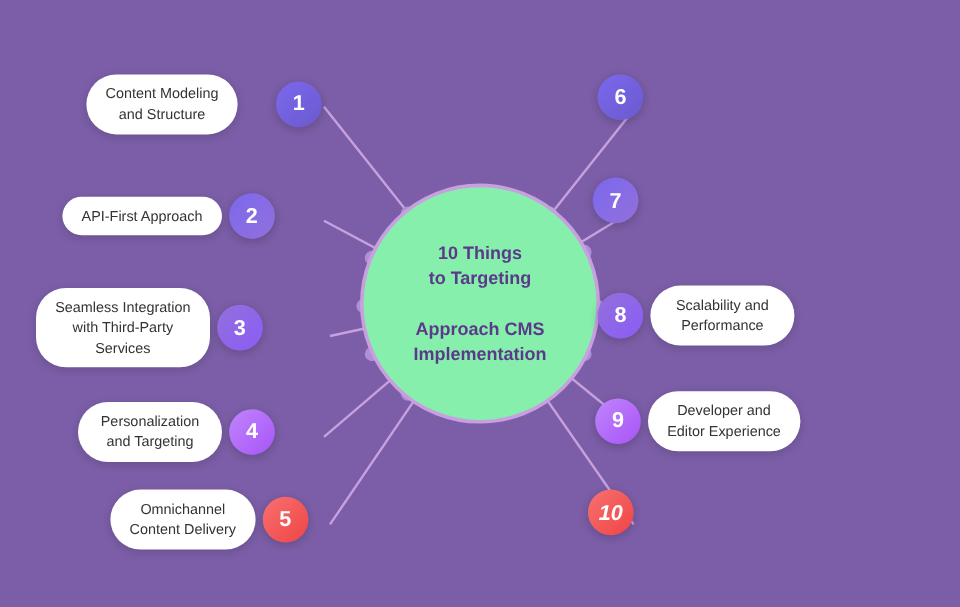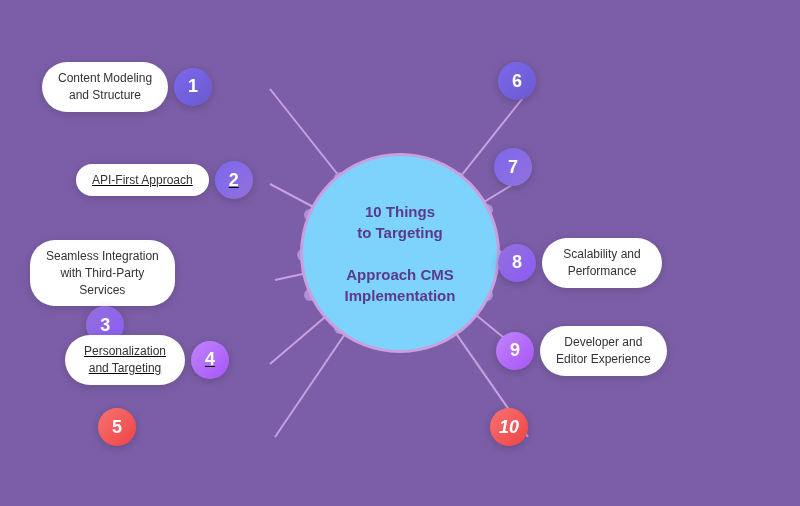"Content Modeling" div.item { gap: none -> 26px; left: 42px -> 72px }
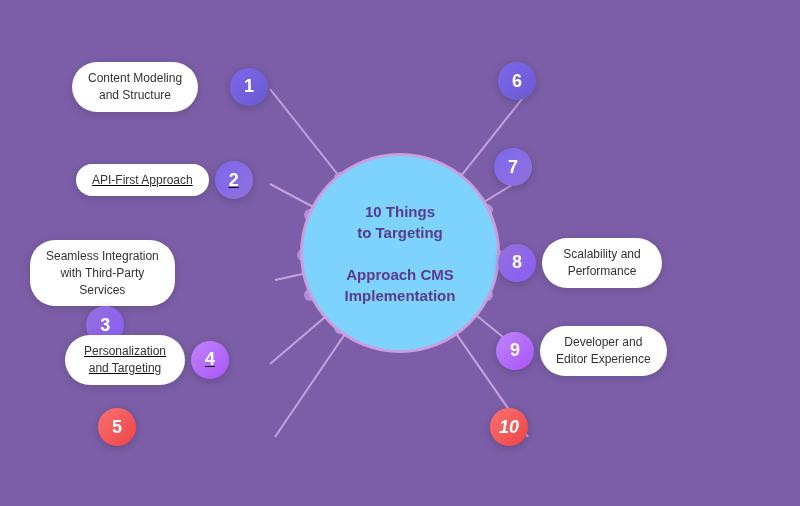"API-First Approach" div.item { left: 76px -> 52px; text-decoration: underline -> none }
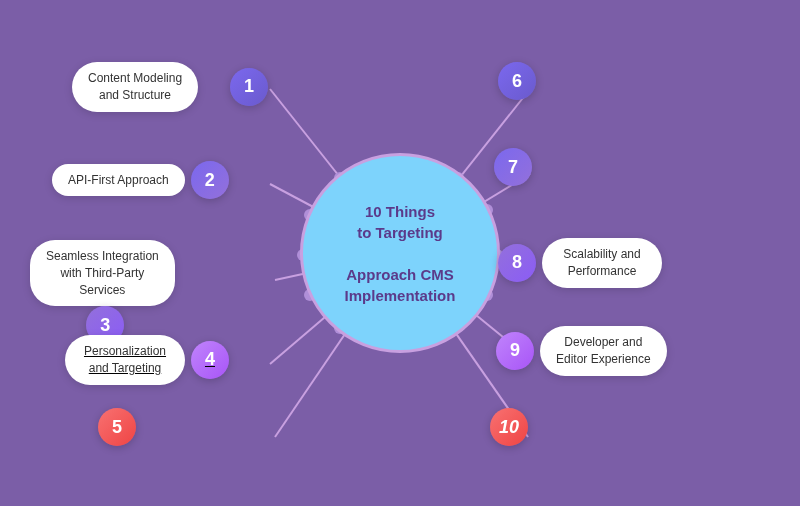"10 Things" .center-circle { background: #7dd3fc -> #86efac }
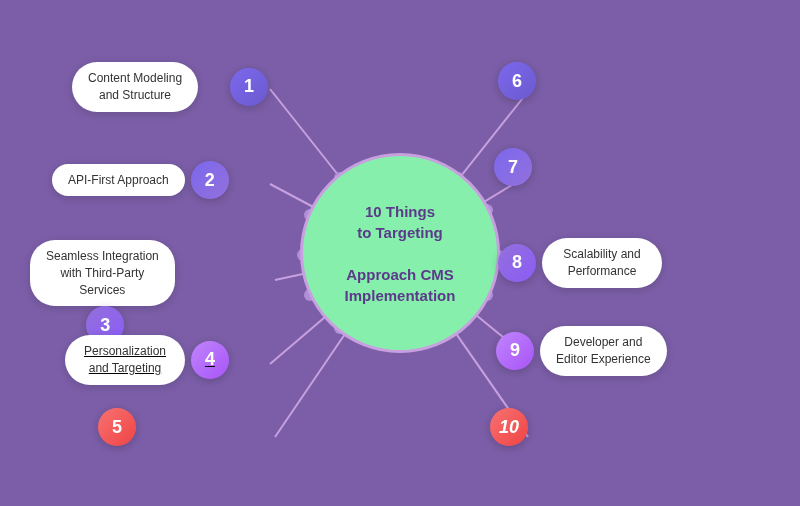"Seamless Integration" div.item { flex-direction: column -> none }
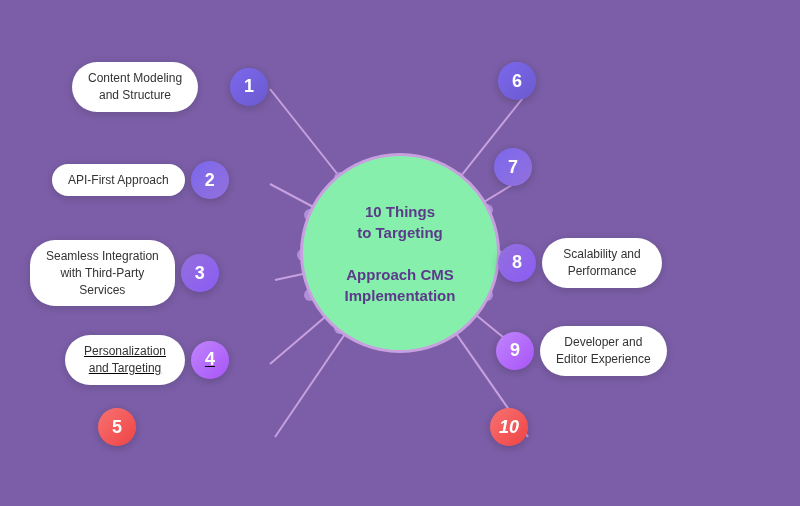"Personalization" div.item { text-decoration: underline -> none }
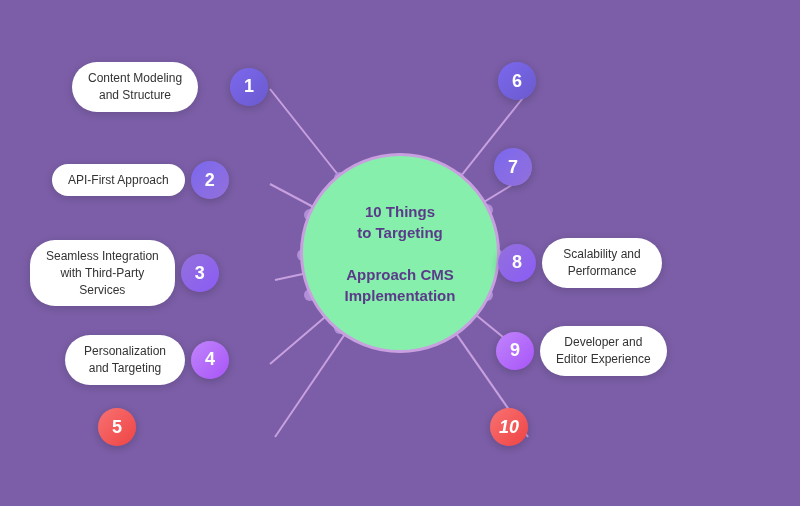"Omnichannel" div.pill { html: none -> <div>Omnichannel<br>Content Delivery</div> }
